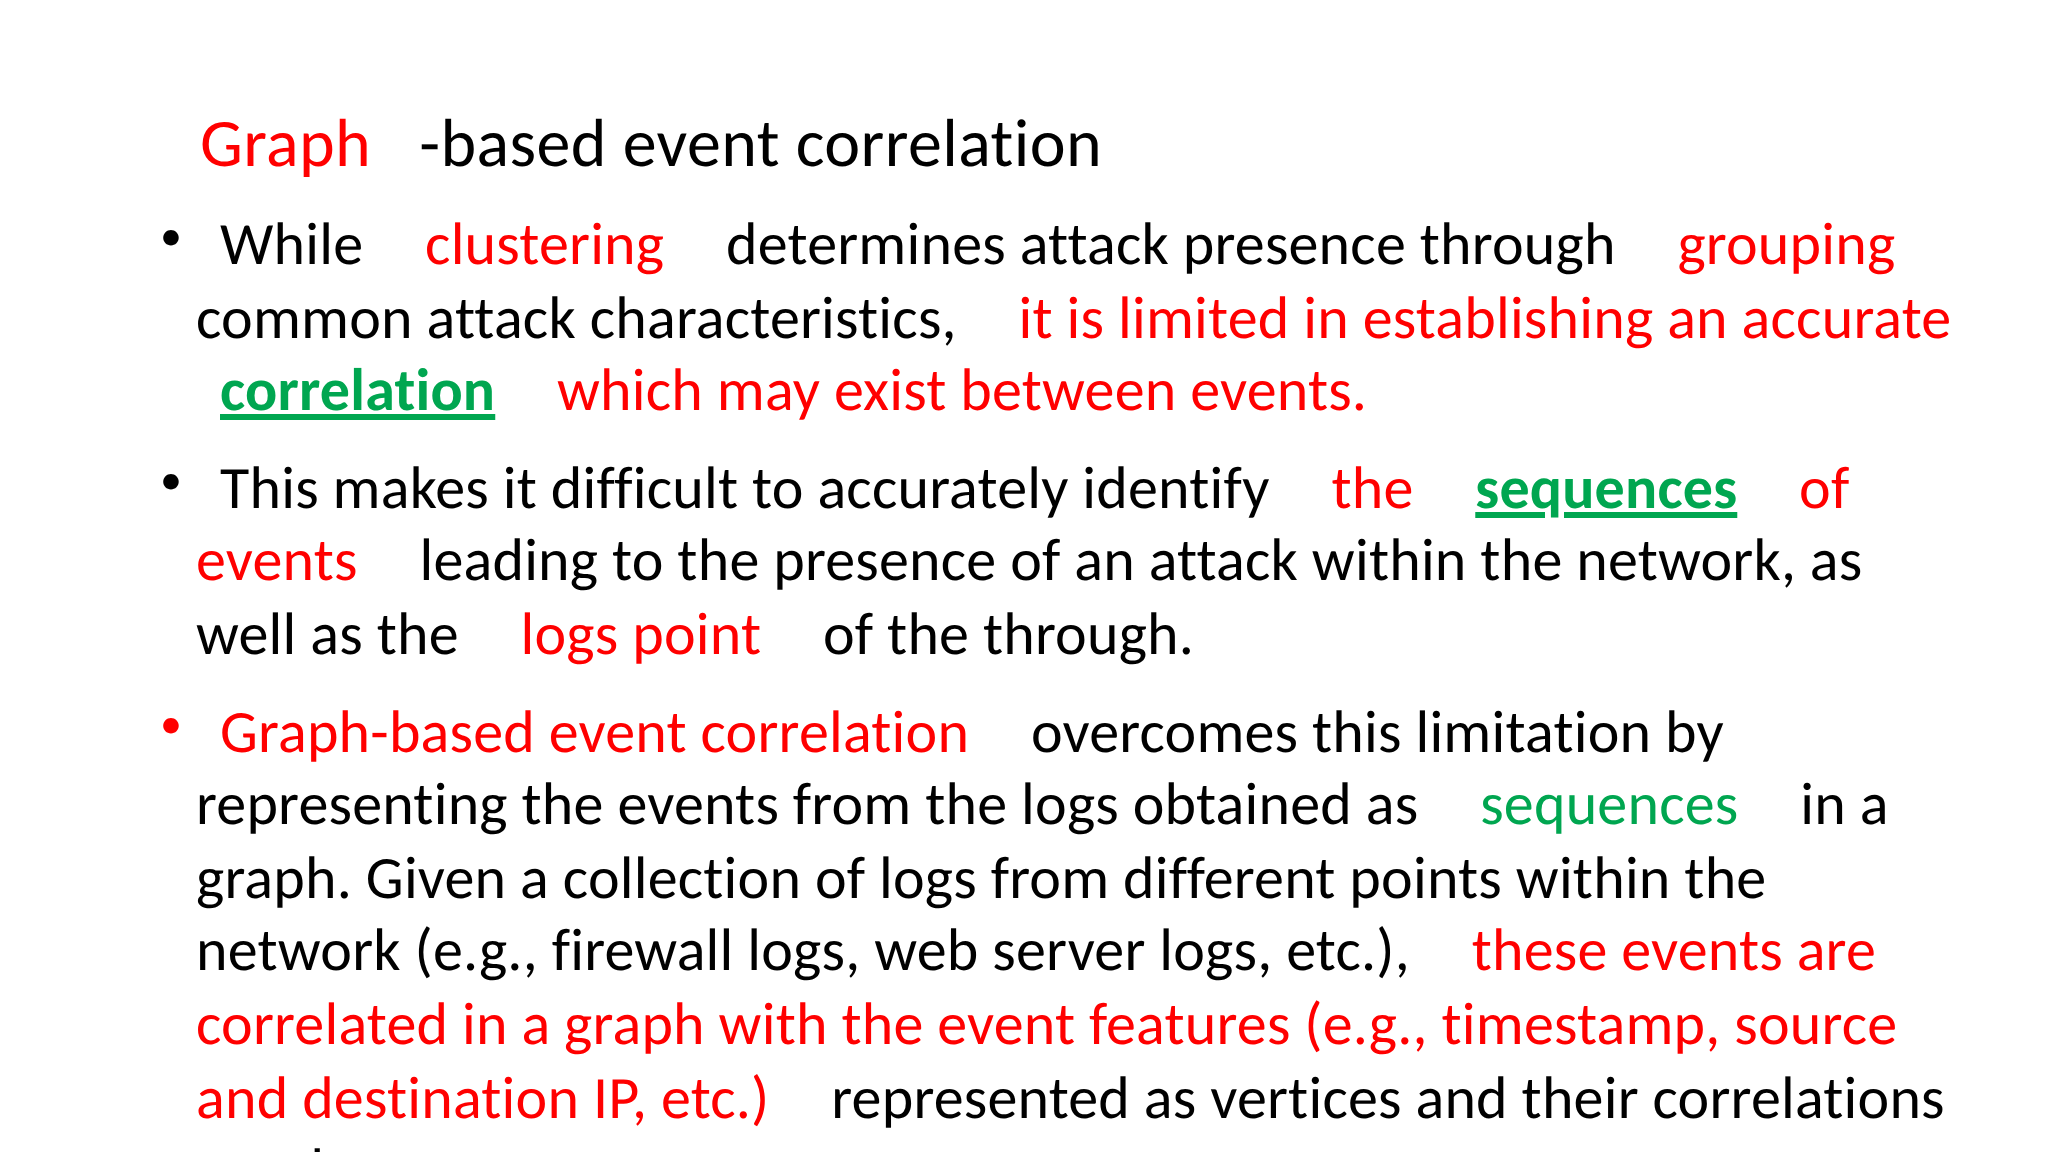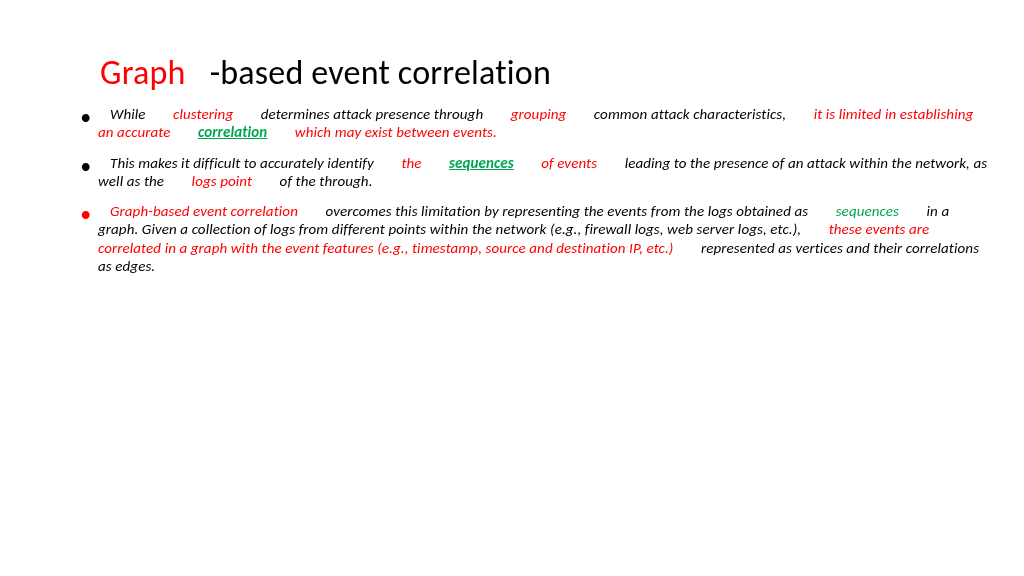"While clustering determines attack" li { font-size: 15px -> 30px; font-style: italic -> none }
